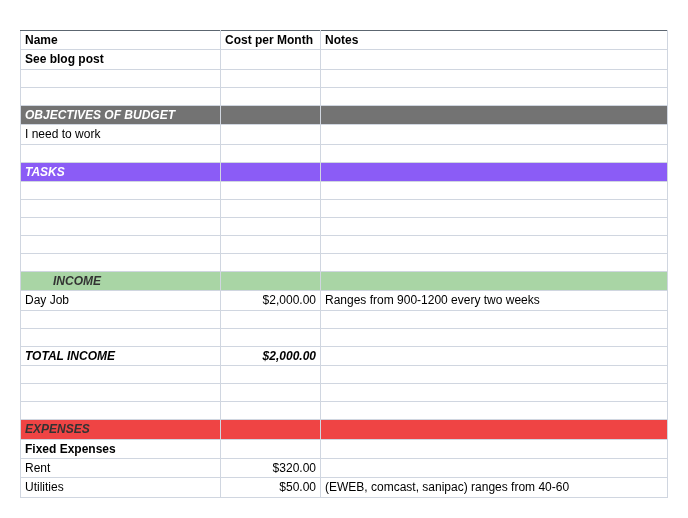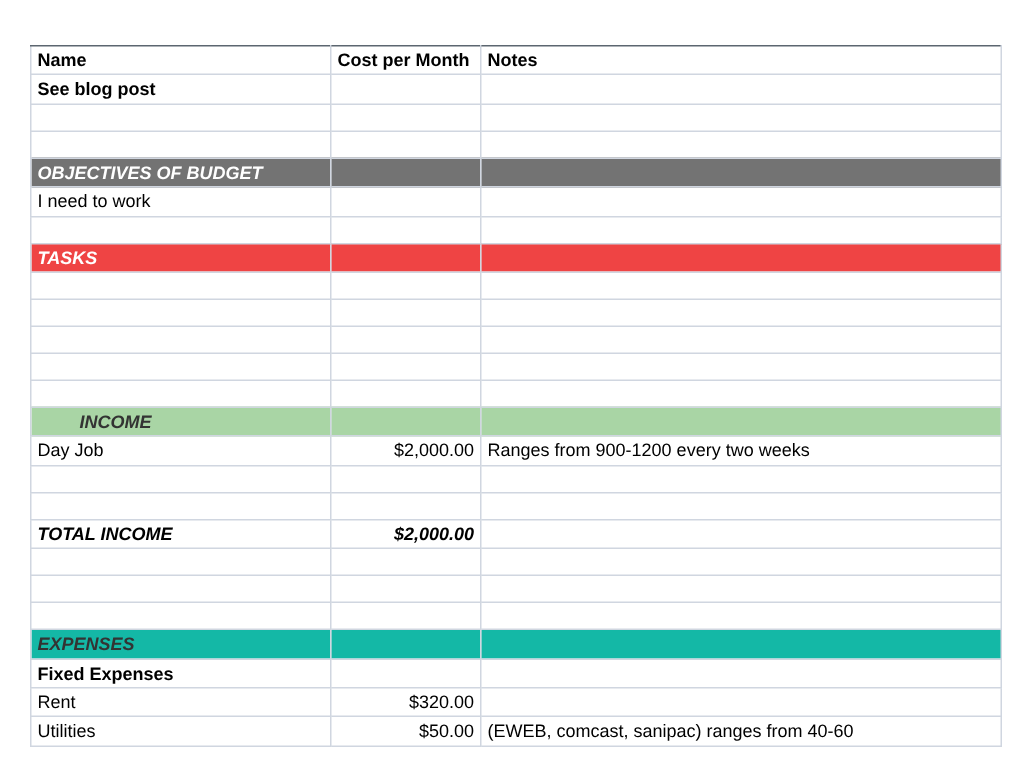"TASKS" .section-tasks td { background: #ef4444 -> #8b5cf6 }
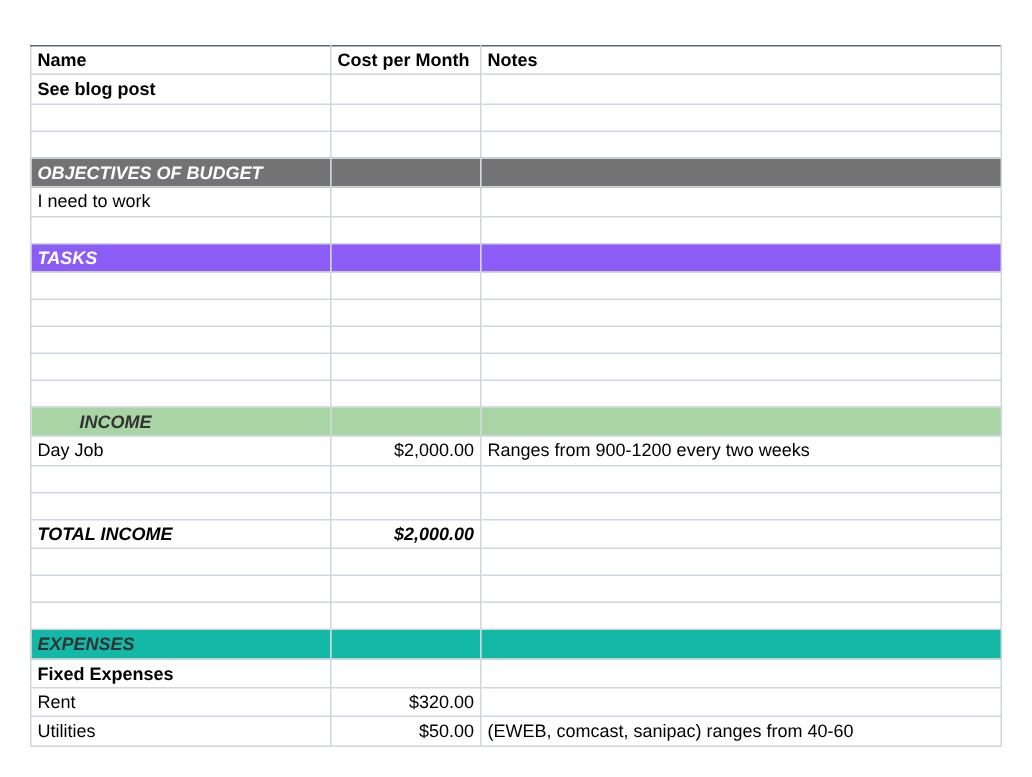"EXPENSES" .section-expenses td { background: #14b8a6 -> #ef4444 }
